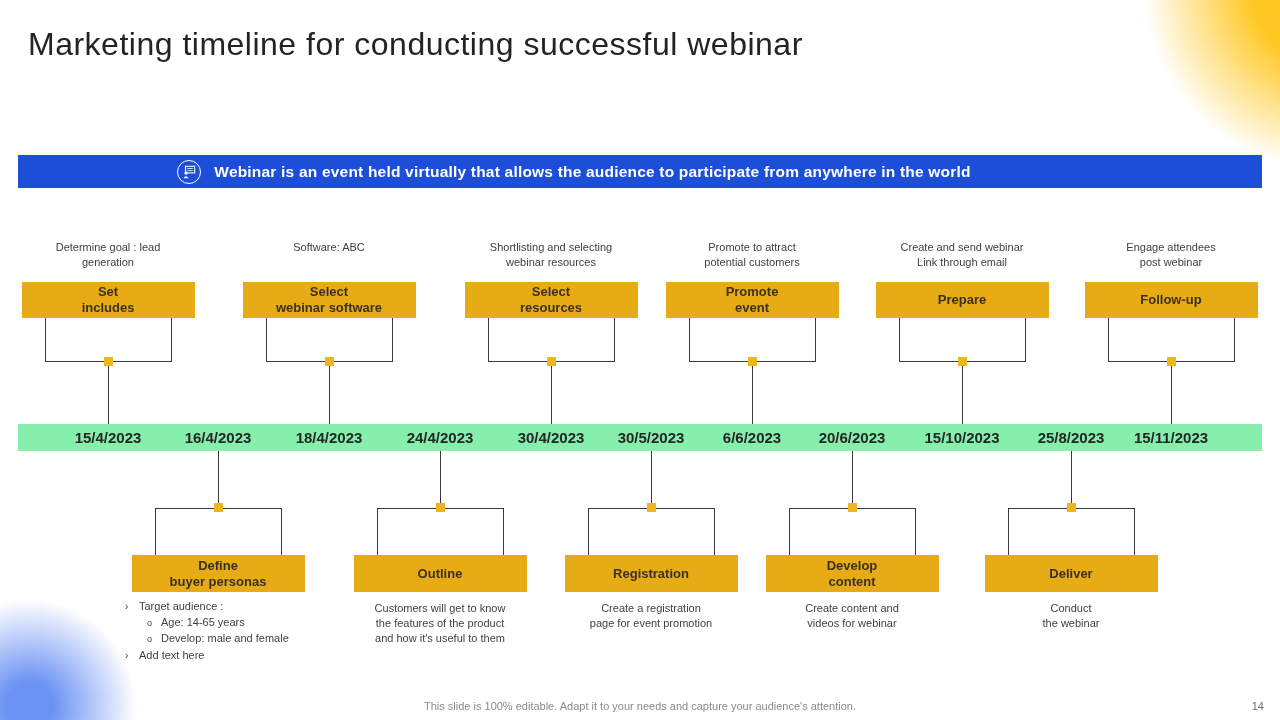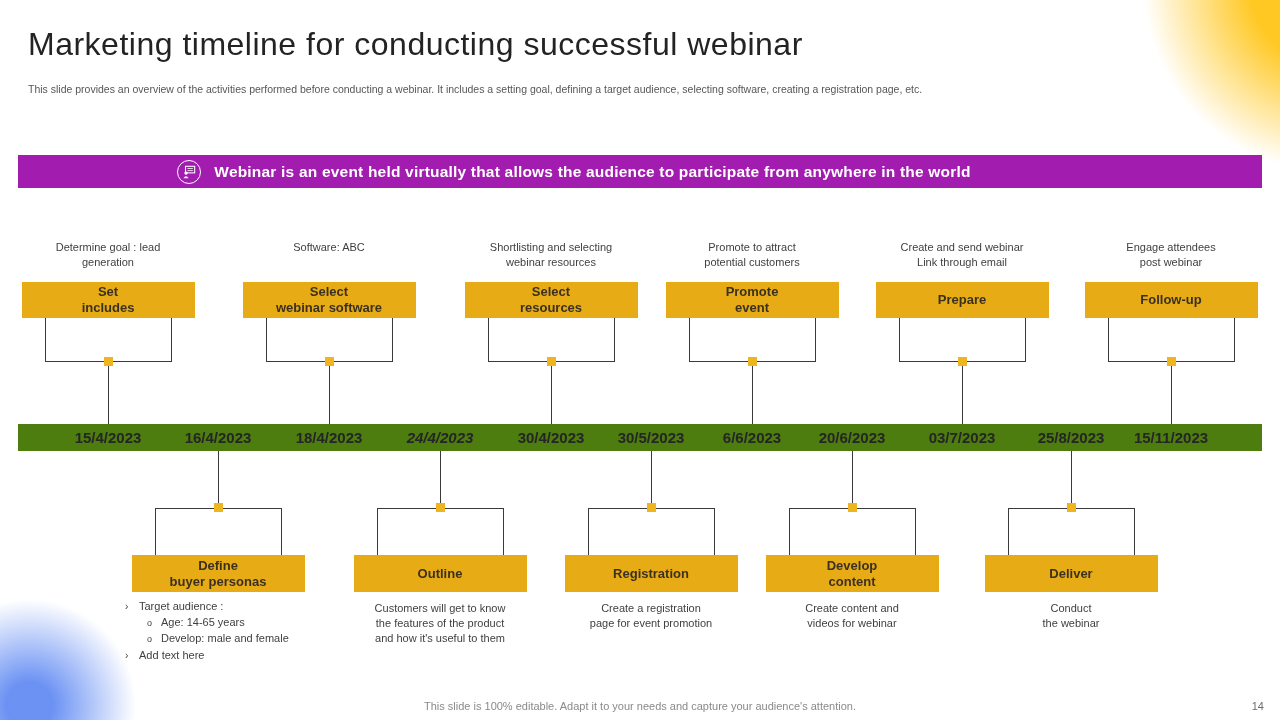"This slide provides an overview" div.subtitle { html: <div>This slide provides an overview of the activities performed before conducting a webinar. It includes a setting goal, defining a target audience, selecting software, creating a registration page, etc.</div> -> none }
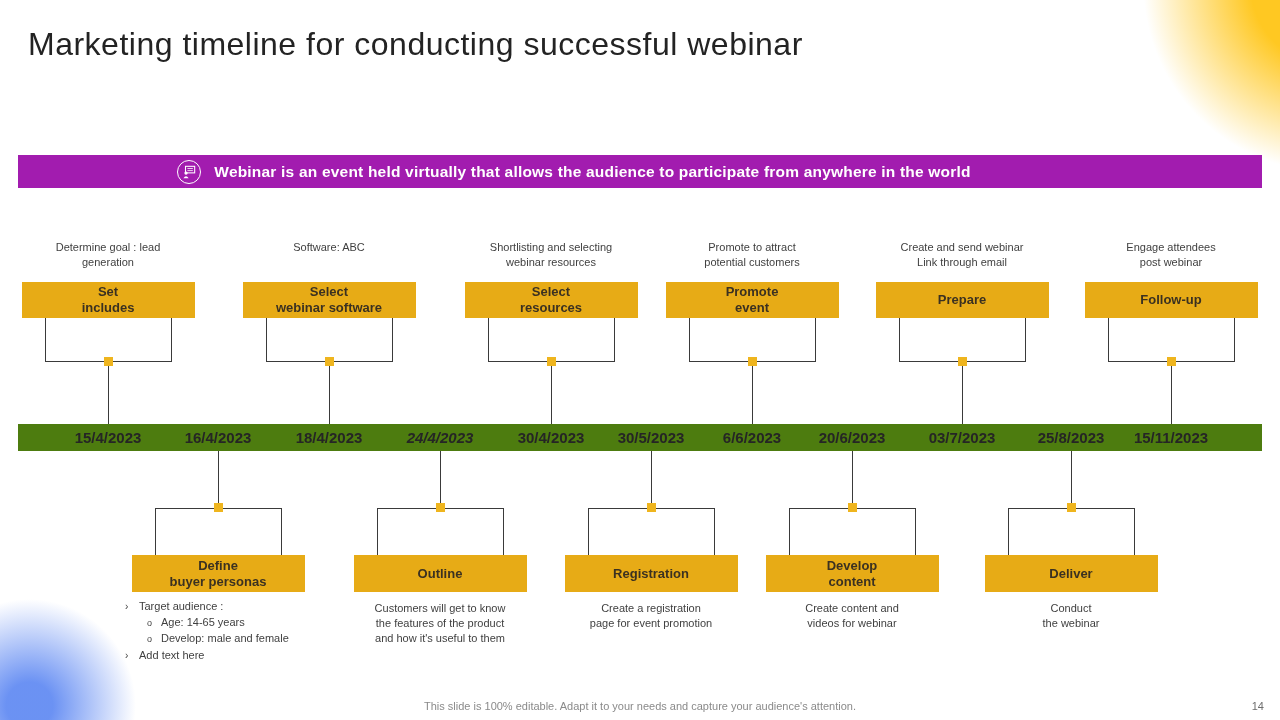"Webinar is an event held" .banner { background: #a21caf -> #1d4ed8 }
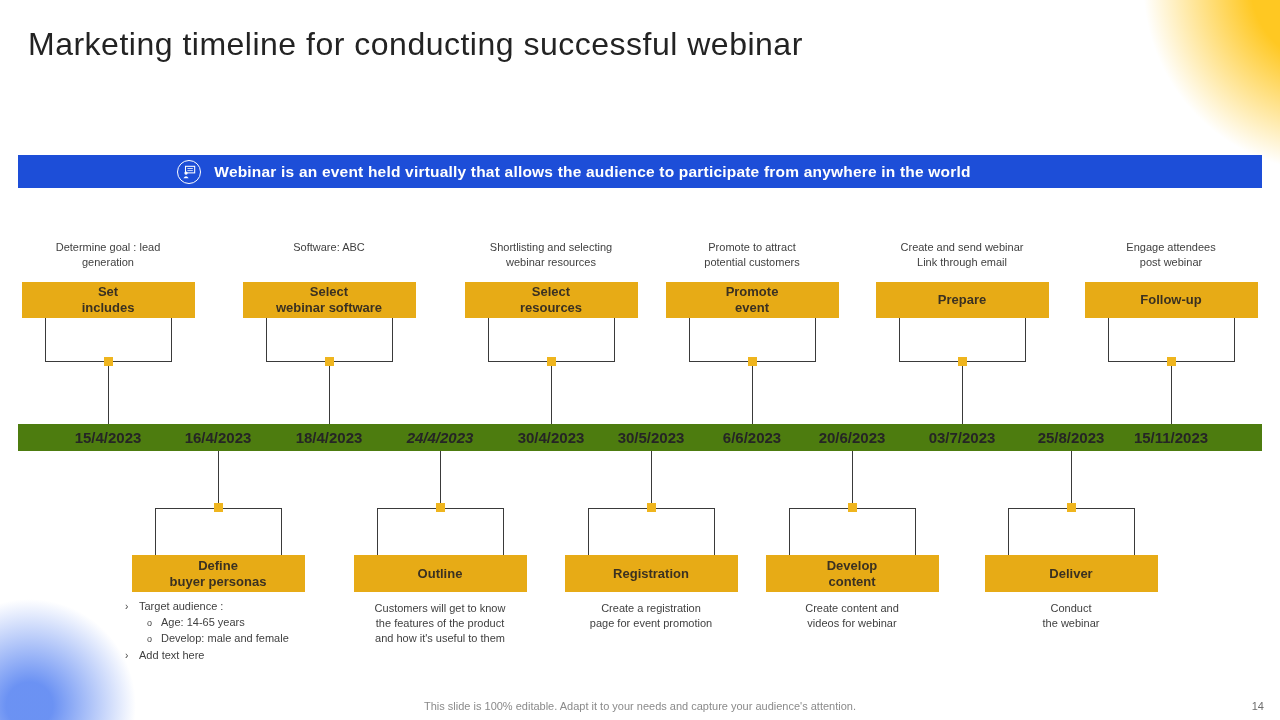"15/4/2023" .date-bar { background: #4d7c0f -> #86efac }
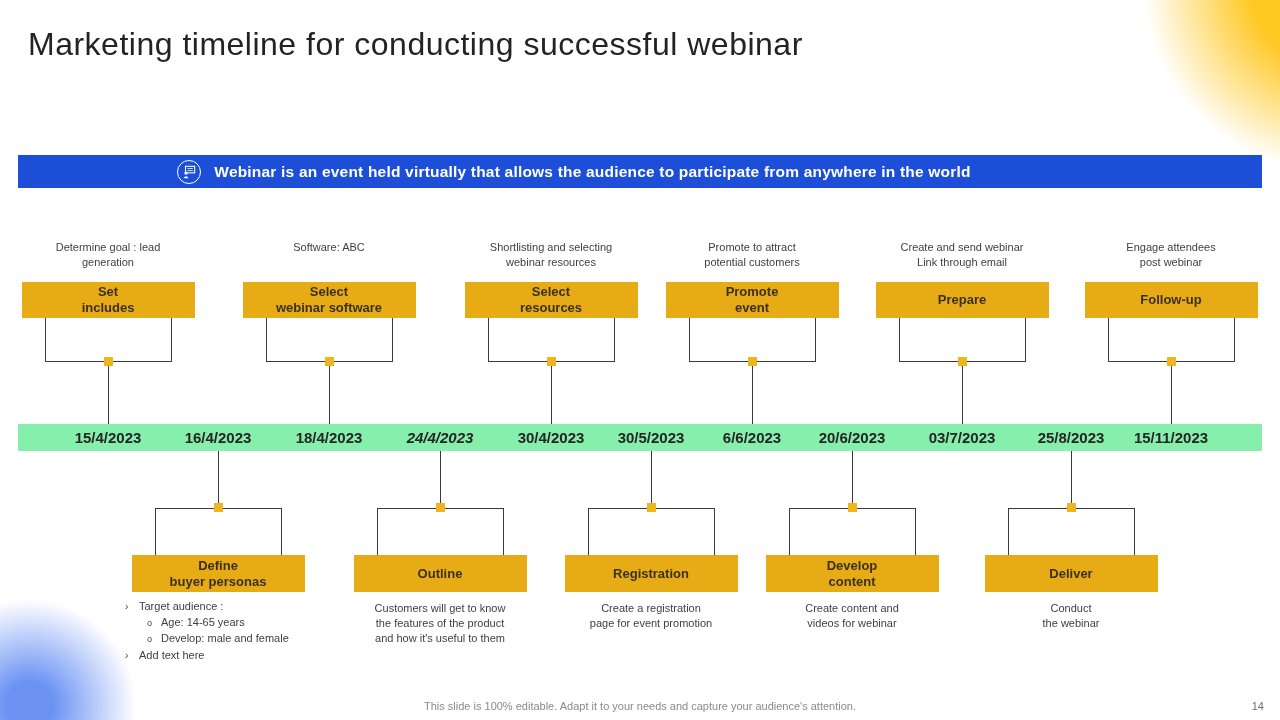"24/4/2023" span.date-label { font-style: italic -> none }
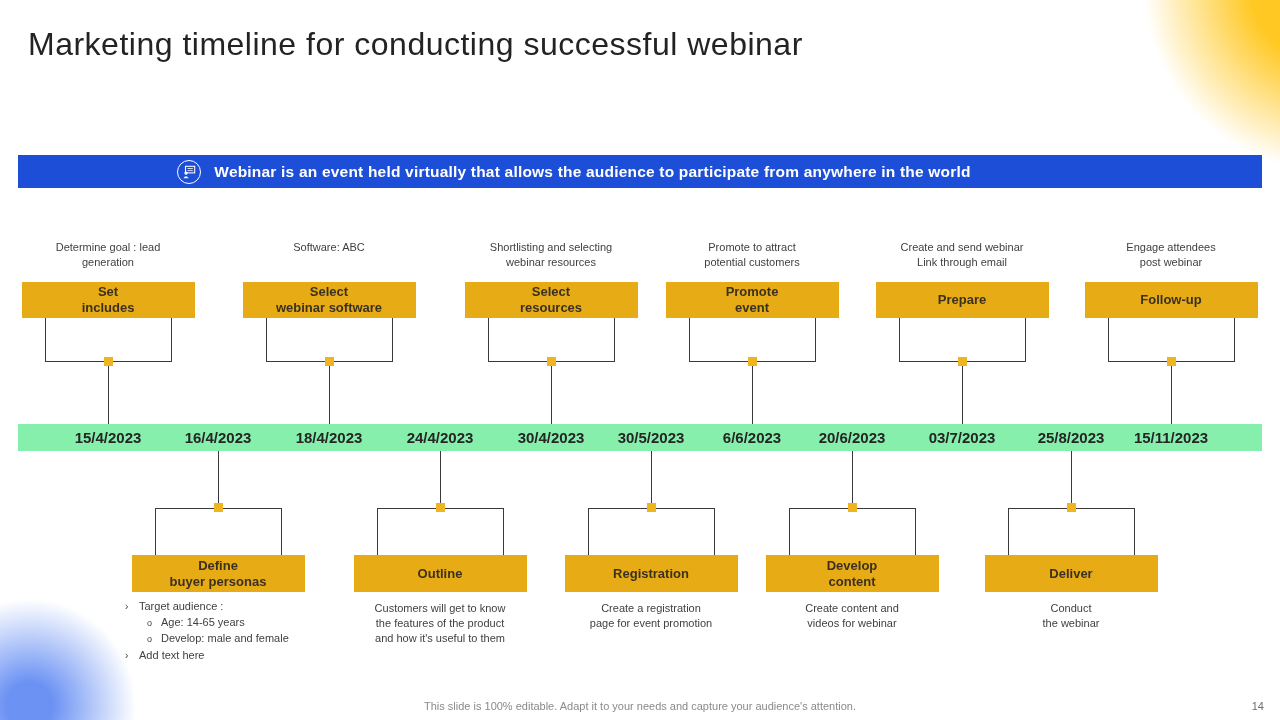"03/7/2023" span.date-label { text: 03/7/2023 -> 15/10/2023 }
